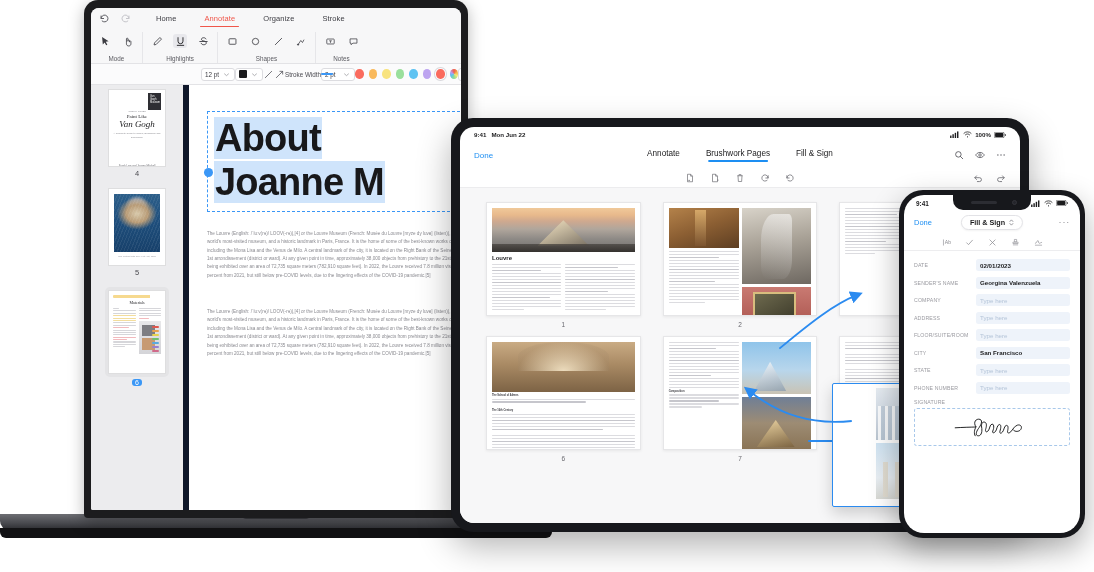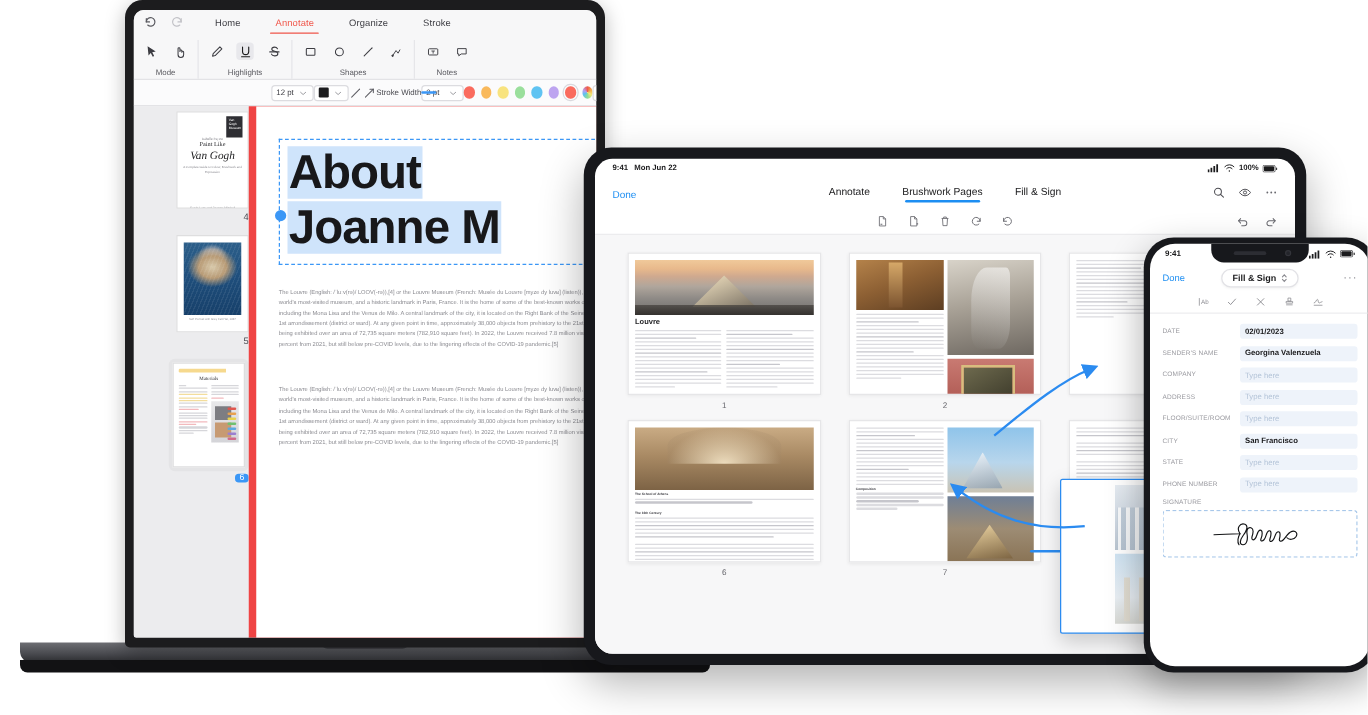"Home" #stage { margin-left: 16px -> none }
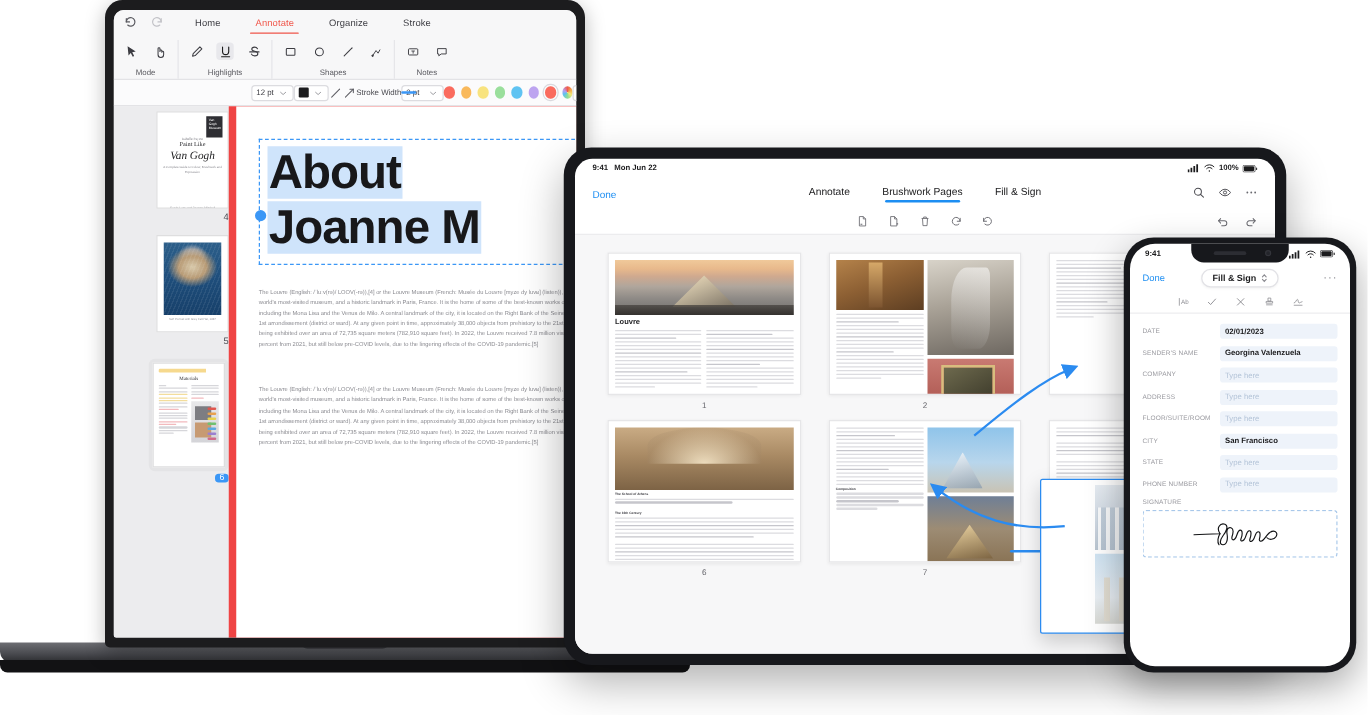"Van Gogh" .thumb-wrap { align-items: flex-end -> center }
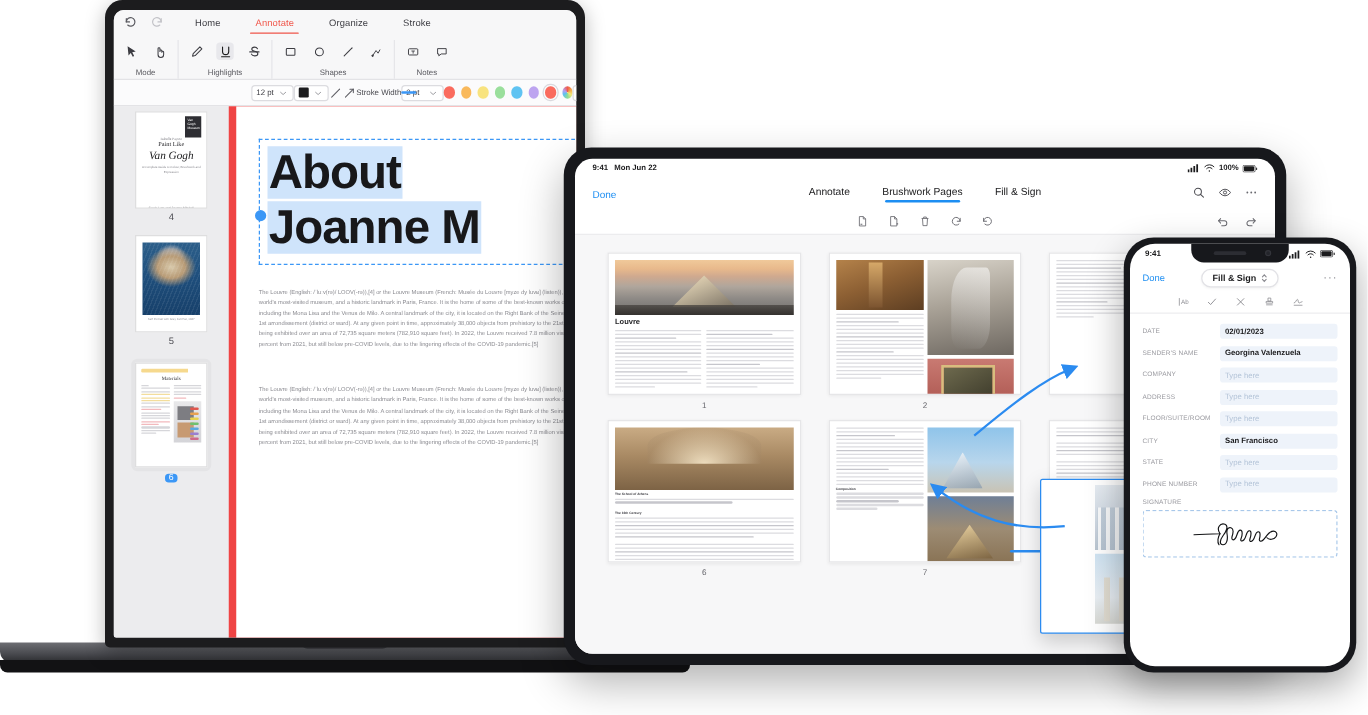"About" .docpane { background: #ef4444 -> #0f172a }
